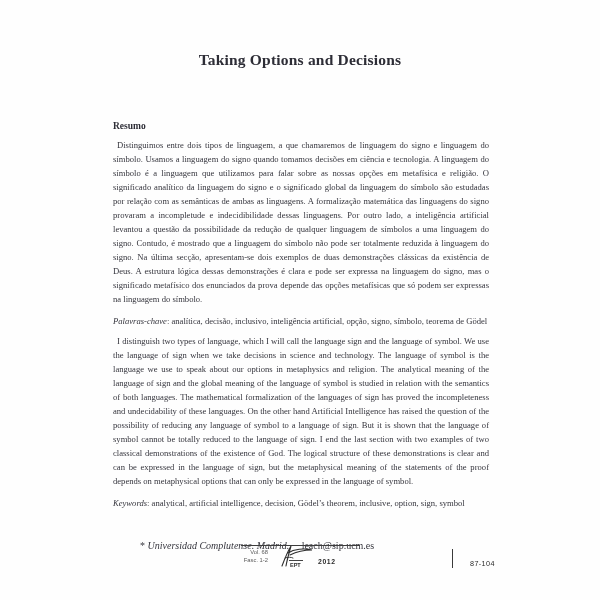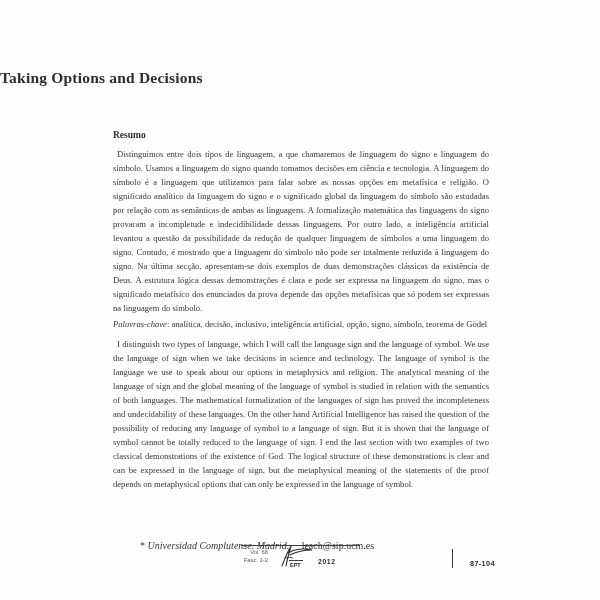"Taking Options and Decisions" .title { margin-top: 69px -> 51px; text-align: left -> center }
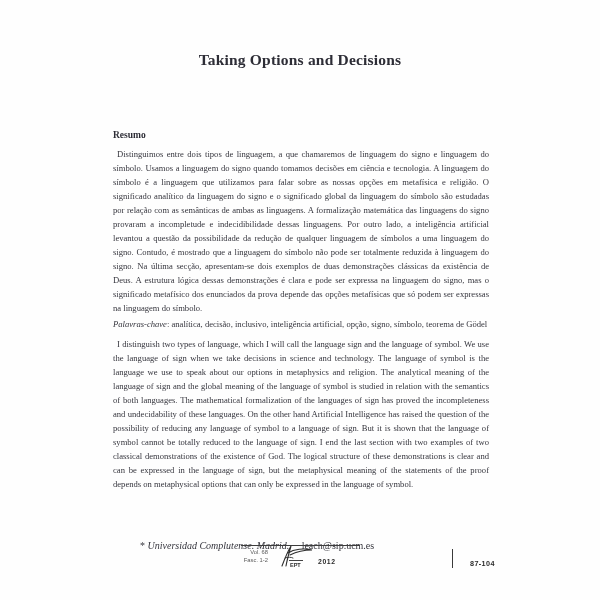"Resumo" .content { top: 130px -> 121px }
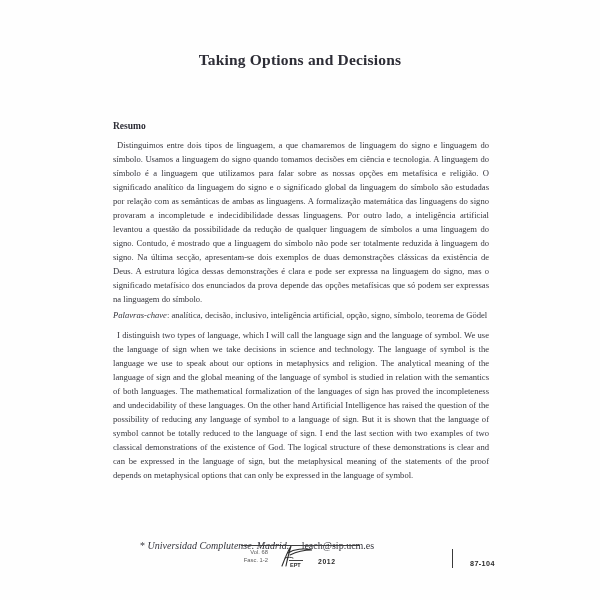"Palavras-chave: analítica, decisão," .keywords-line { margin-top: 5px -> 11px }
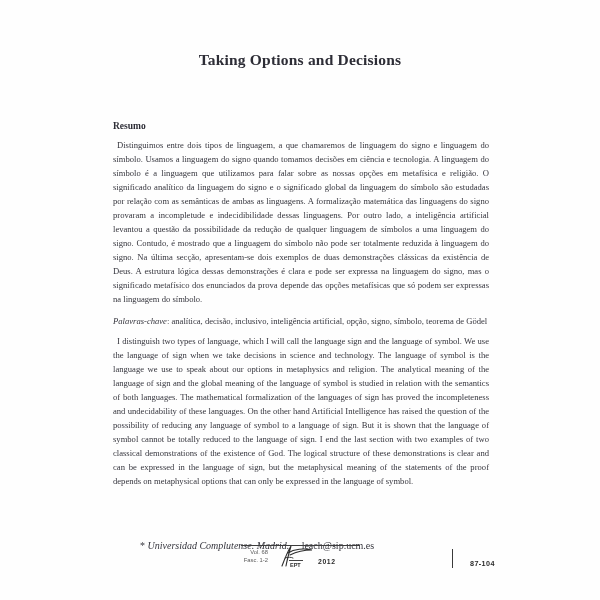"Keywords: analytical, artificial" p.keywords-line { html: none -> <p><span>Keywords</span><span>: analytical, artificial intelligence, decision, Gödel’s theorem, inclusive, option, sign, symbol</span></p> }
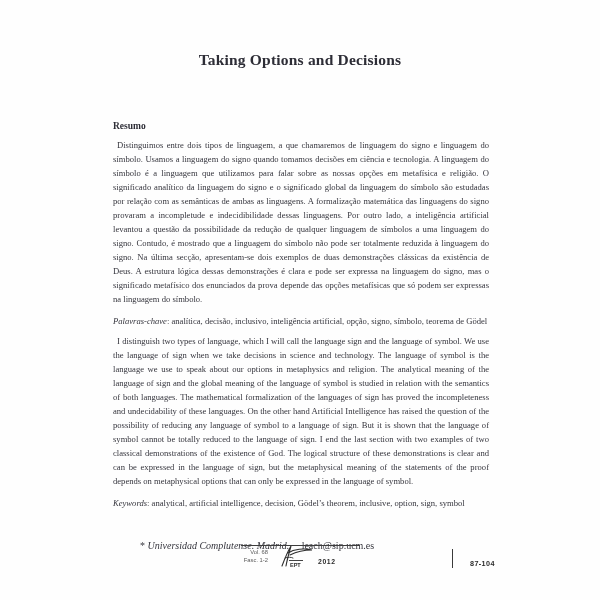"87-104" .page-range { font-weight: bold -> normal }
